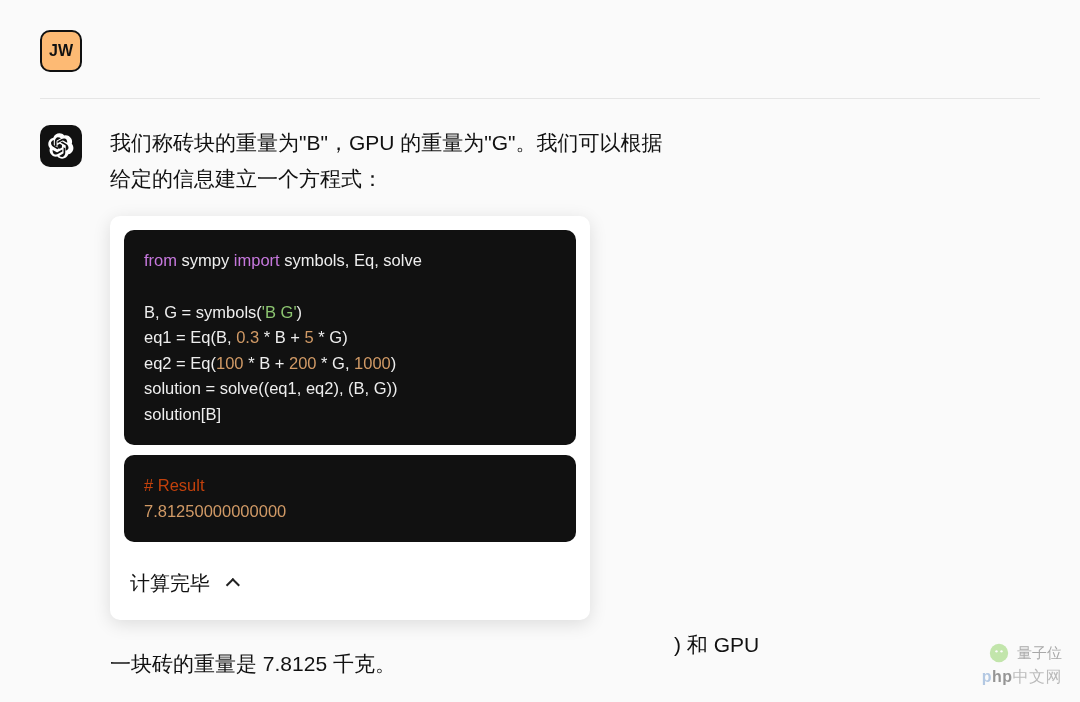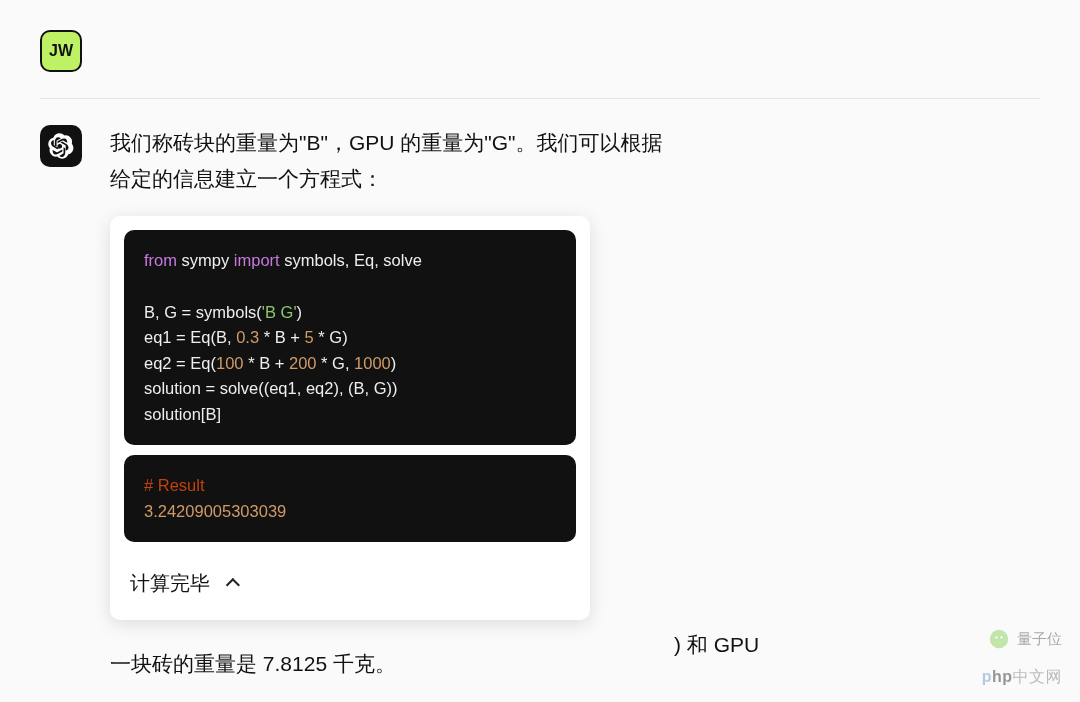"JW" .avatar-user { background: #bef264 -> #fdba74 }
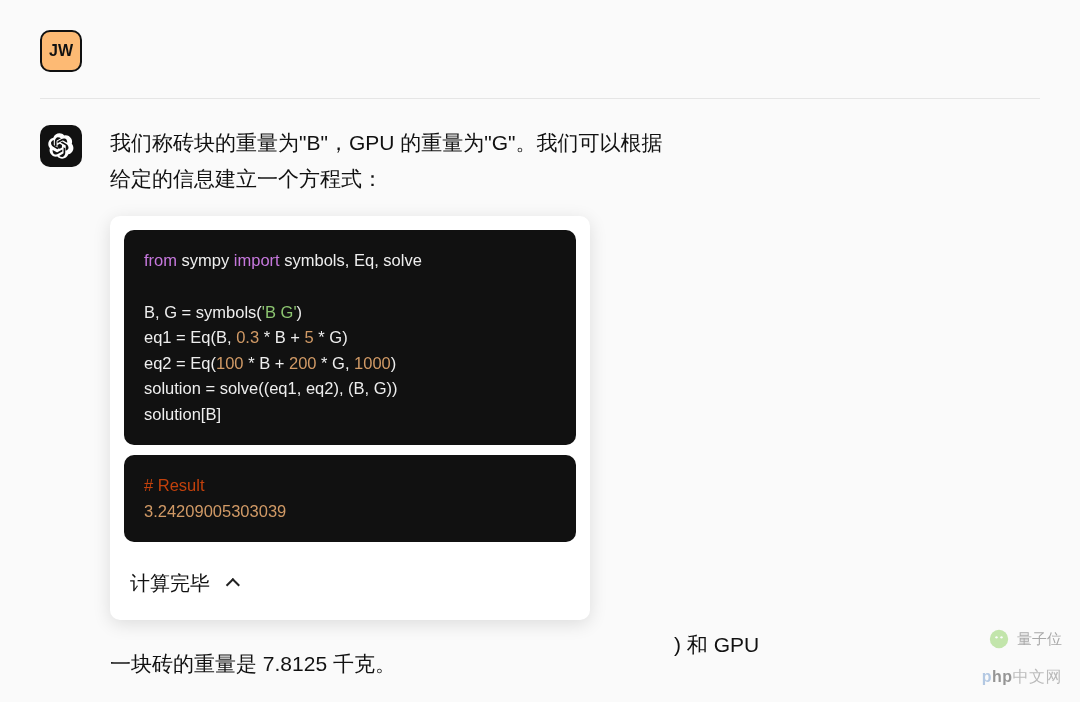"3.24209005303039" span.tok-result { text: 3.24209005303039 -> 7.81250000000000 }
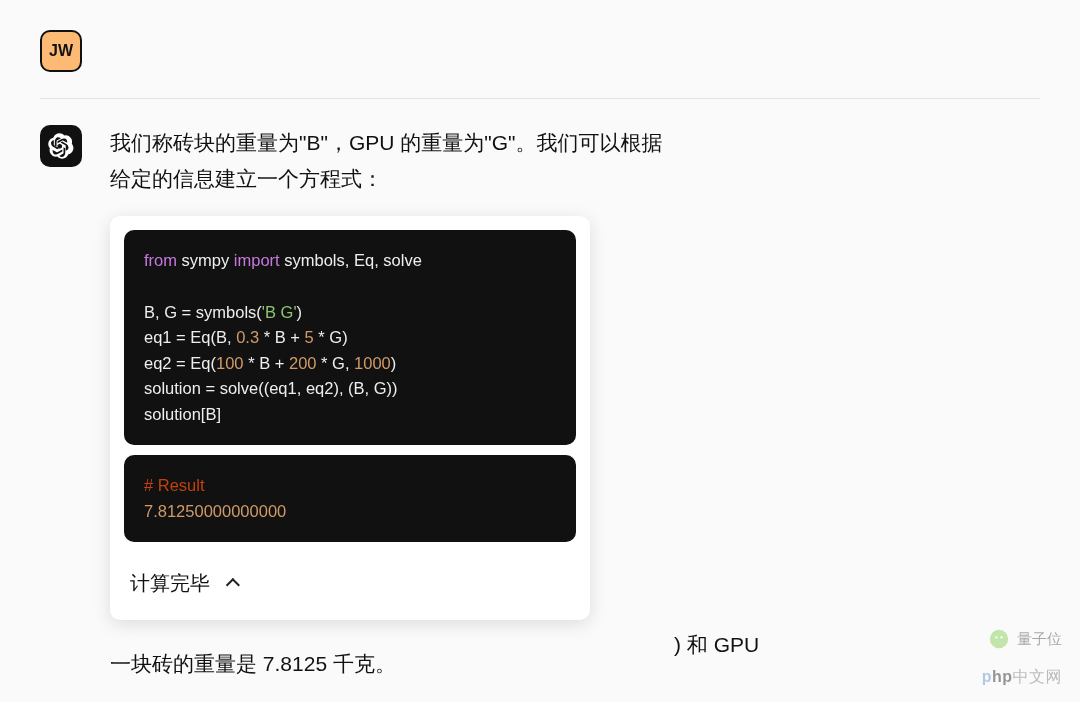"php中文网" .wm2 { margin-top: 18px -> 4px }
